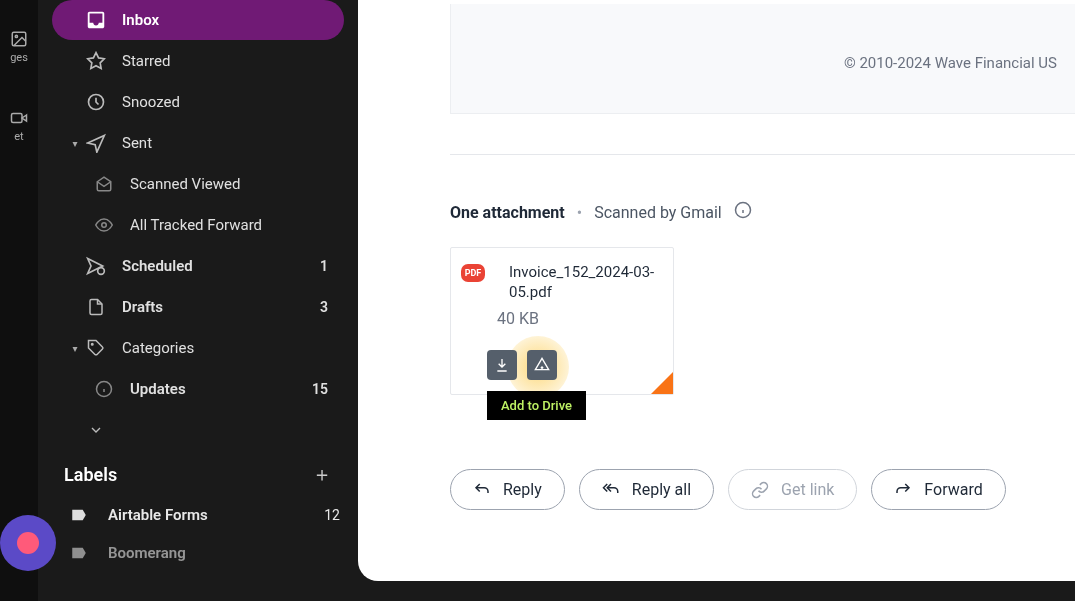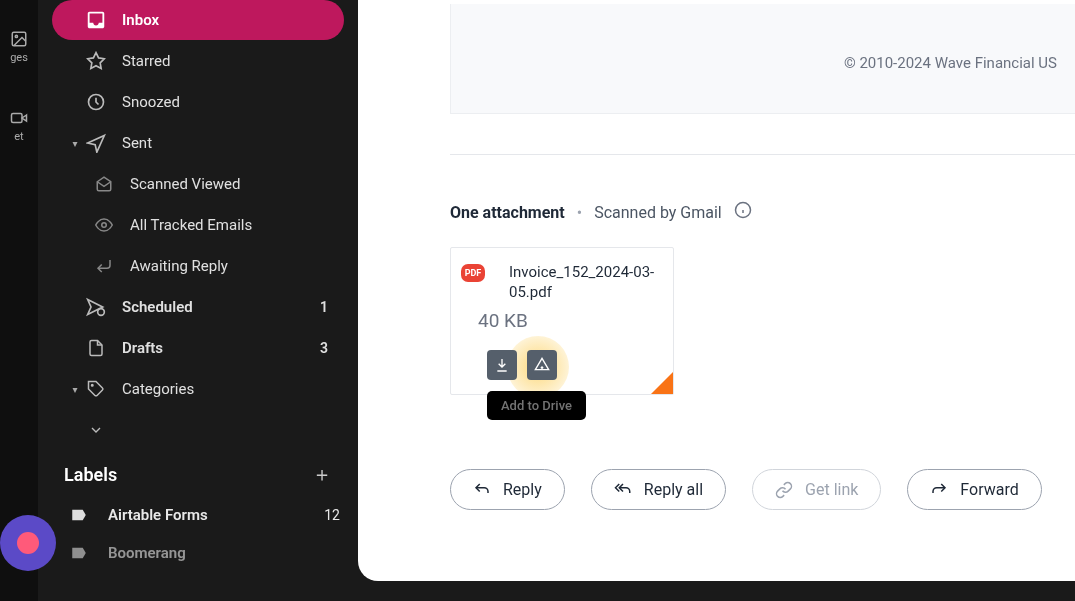"Inbox" .nav-item.selected { background: #be185d -> #701a75 }
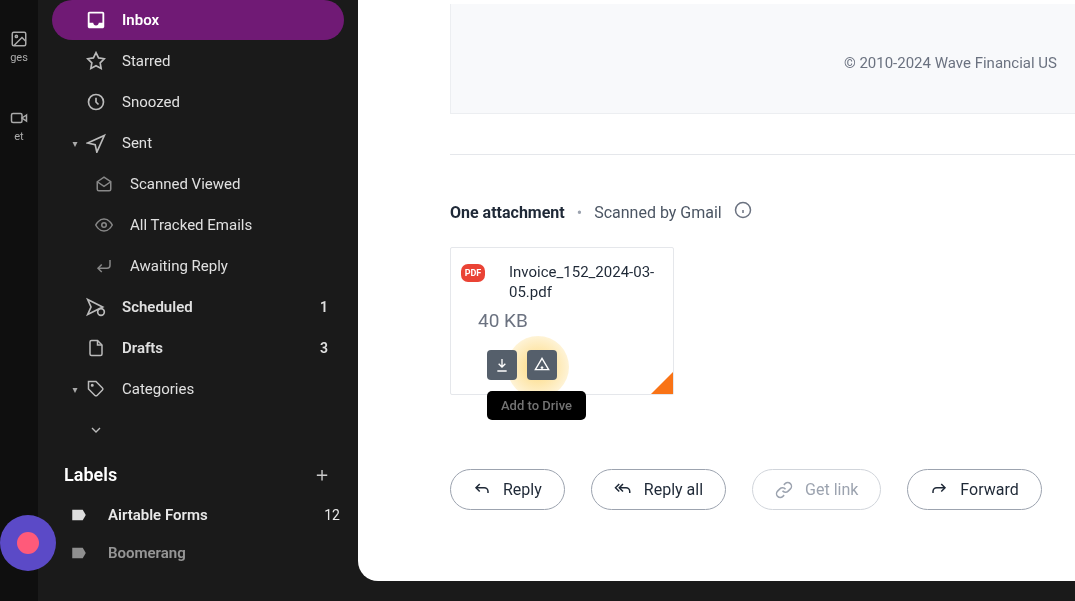"All Tracked Emails" span.label { text: Emails -> Forward }
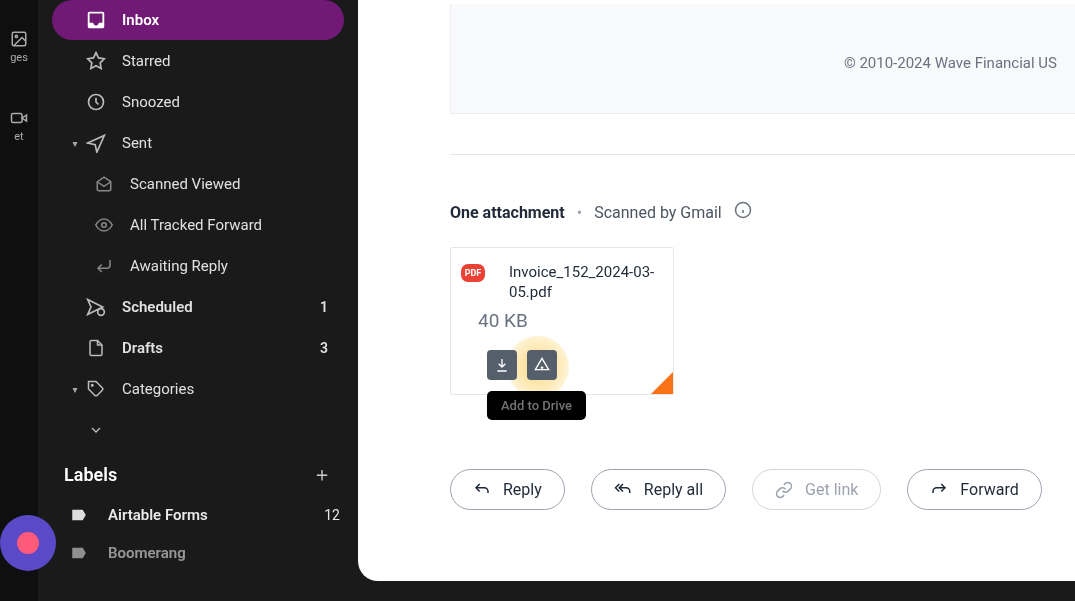"Awaiting Reply" div.nav-item { html: <div> <span> <svg> <path></path> <path></path> </svg> </span> <span>Awaiting Reply</span> </div> -> none }
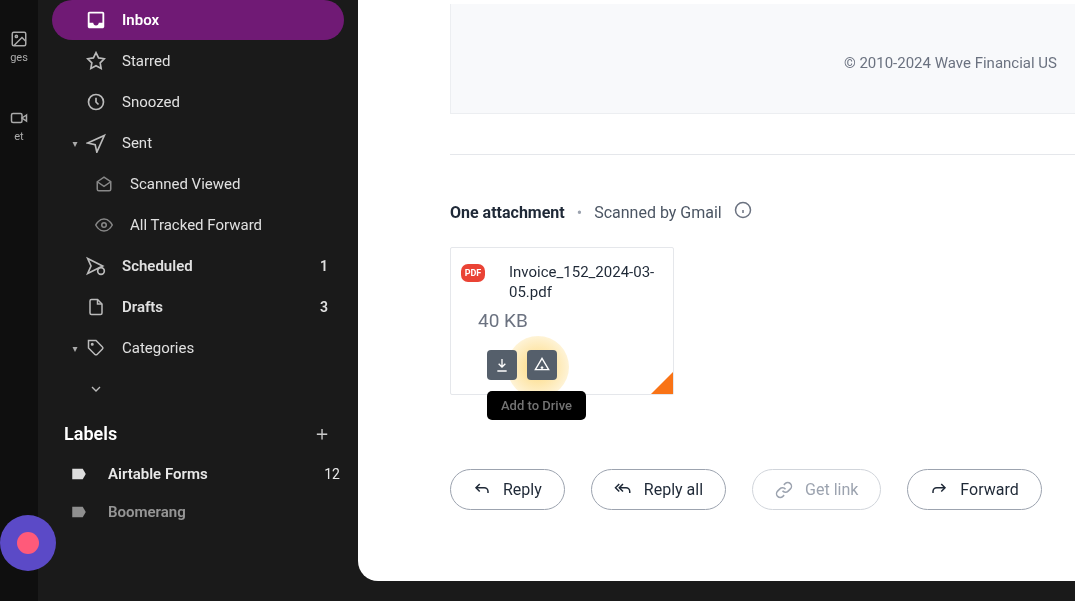"40 KB" .attachment-card .filesize { font-size: 19px -> 16px; margin-left: 13px -> 32px }
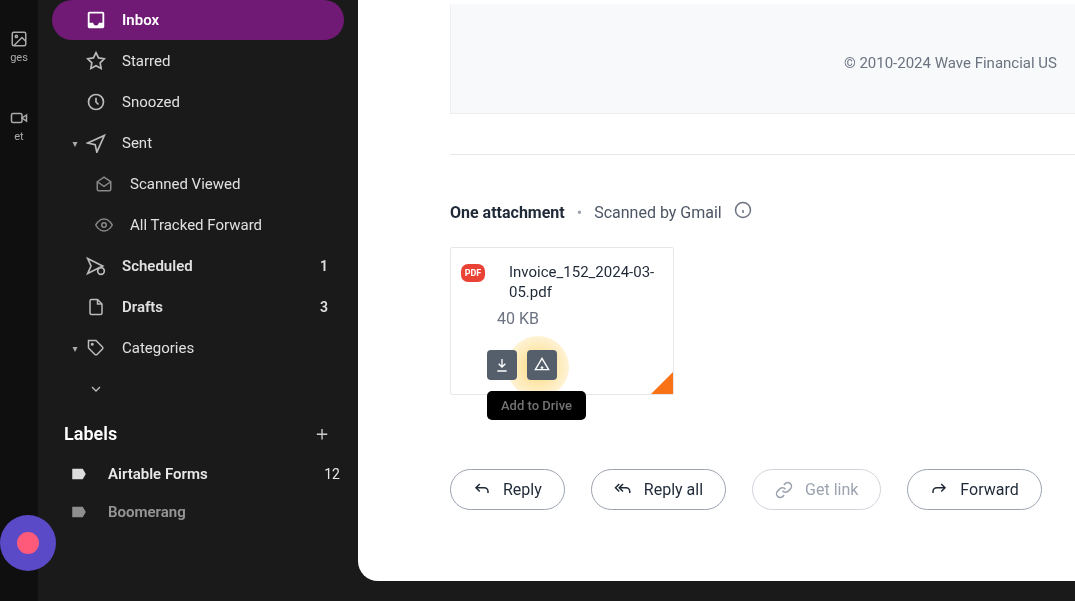"Updates" div.nav-sub { html: none -> <div> <div> <span> <svg> <circle></circle> <path></path> </svg> </span> <span>Updates</span> <span>15</span> </div> </div> }
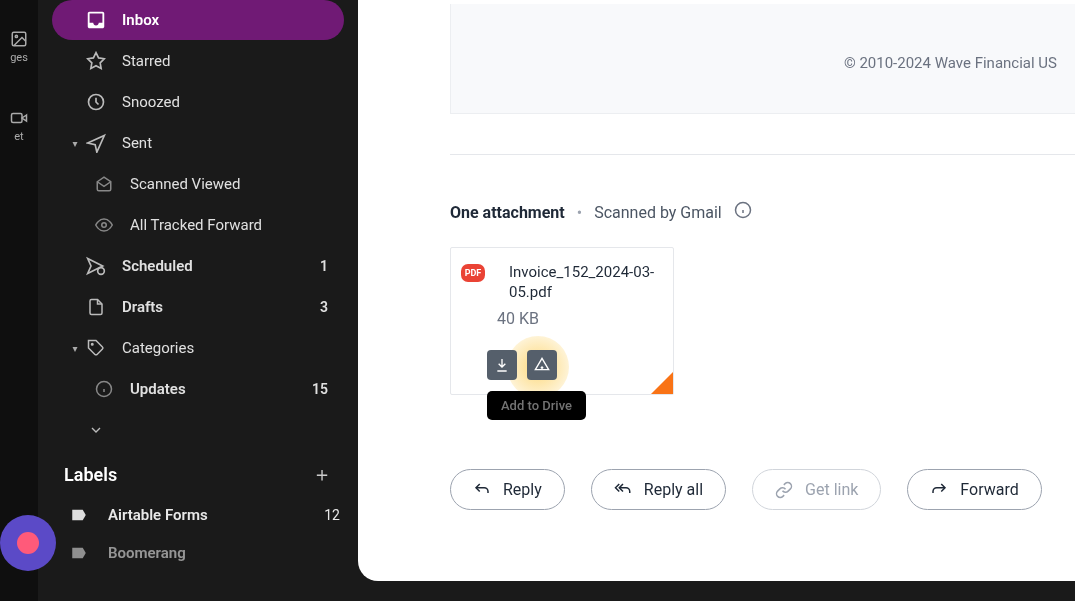"Add to Drive" .tooltip { border-radius: 5px -> 0; color: #737373 -> #bef264 }
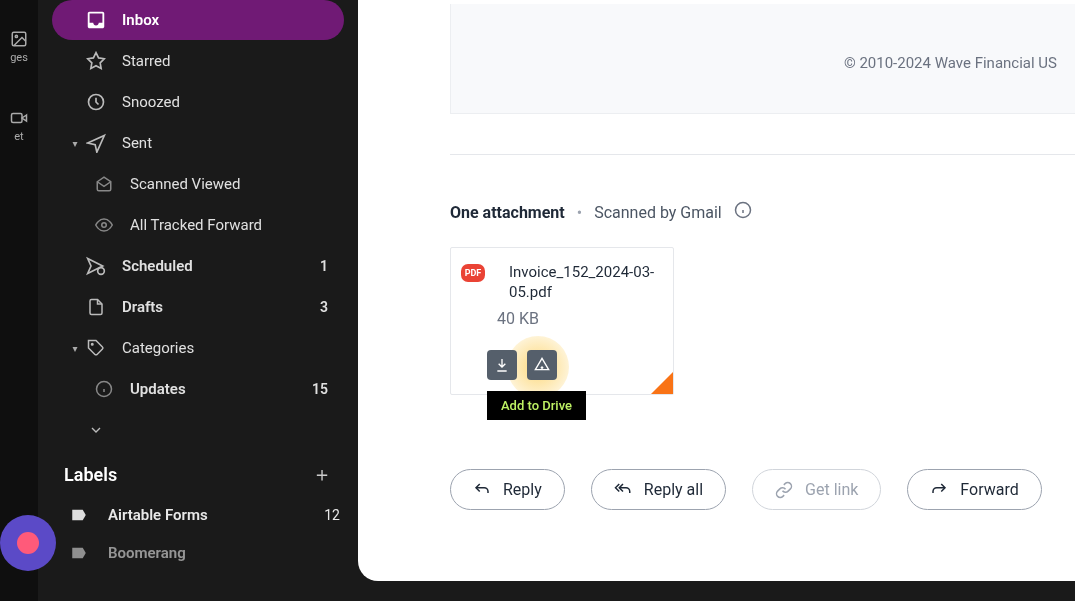"Reply" .action-buttons { gap: 26px -> 14px }
